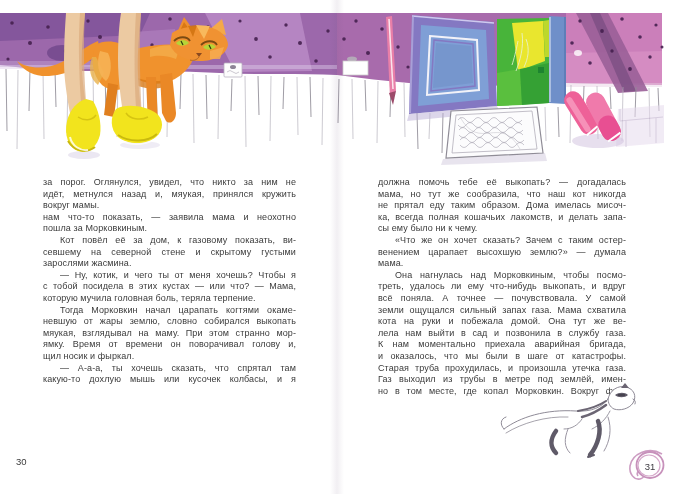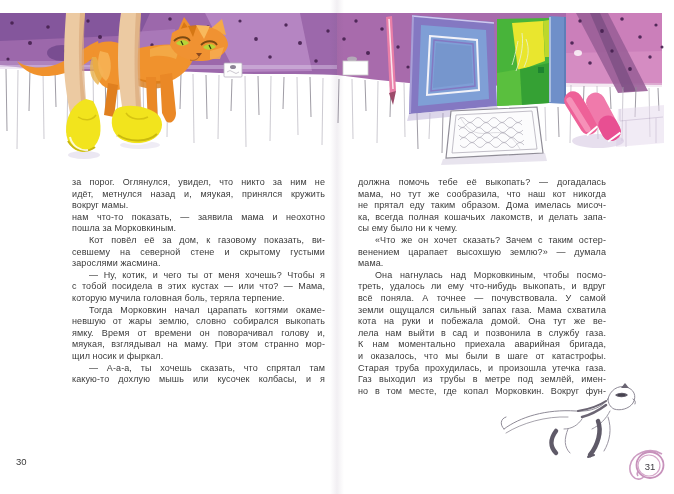"за порог. Оглянулся, увидел, что" .textcol.left { margin-left: 29px -> none }
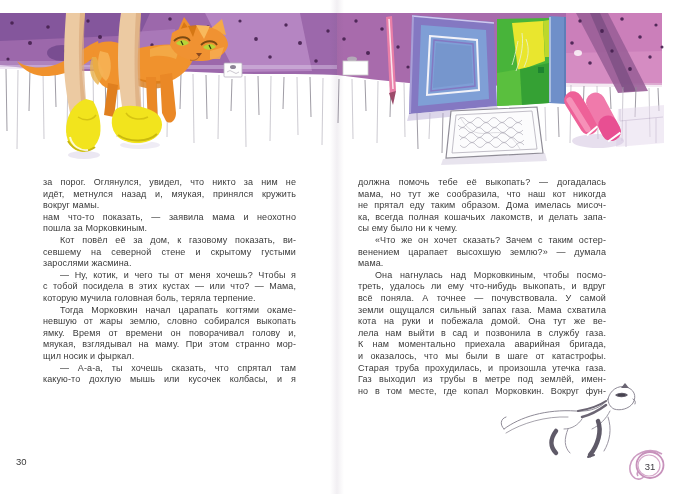"должна помочь тебе её выкопать?" .textcol.right { left: 358px -> 378px }
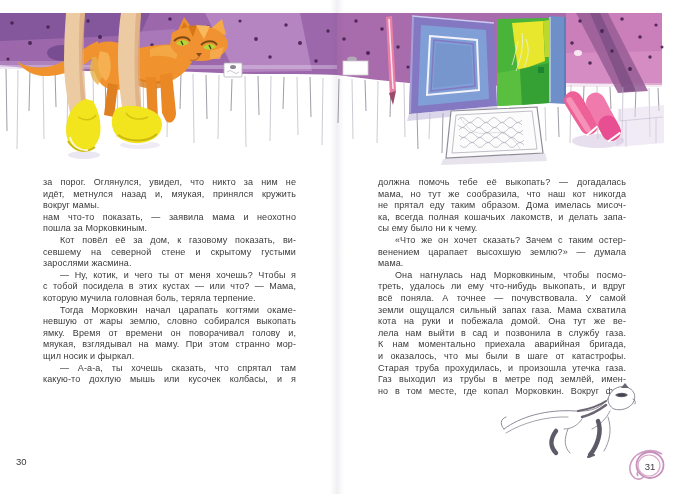"ямку. Время от времени он" div.tline { order: before "мяукая, взглядывал на маму. При" -> after "мяукая, взглядывал на маму. При" }
